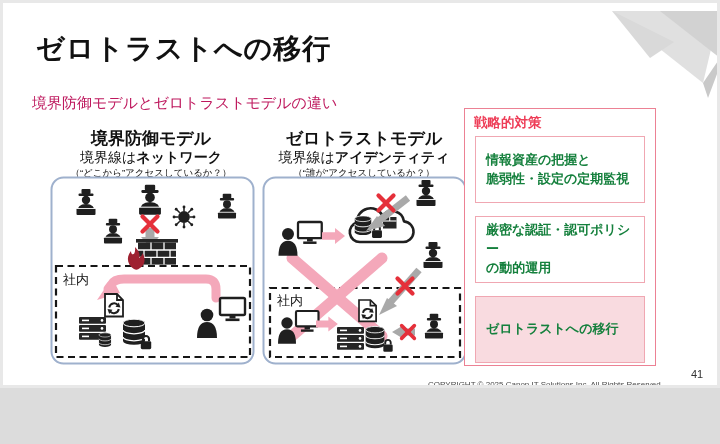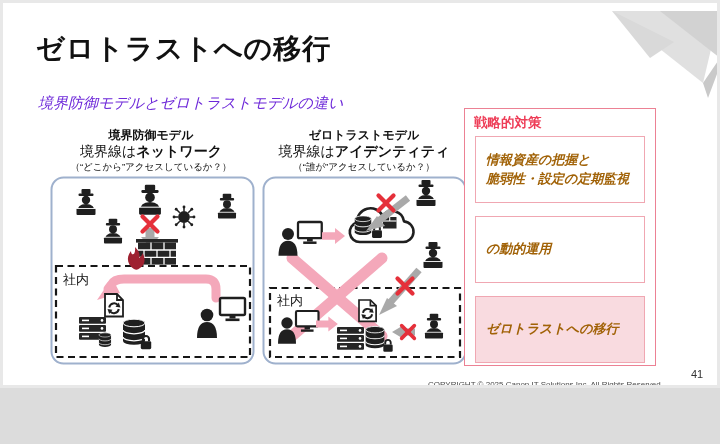"境界防御モデルとゼロトラストモデルの違い" .subtitle { color: #6d28d9 -> #be185d; font-style: italic -> none; left: 38px -> 32px }
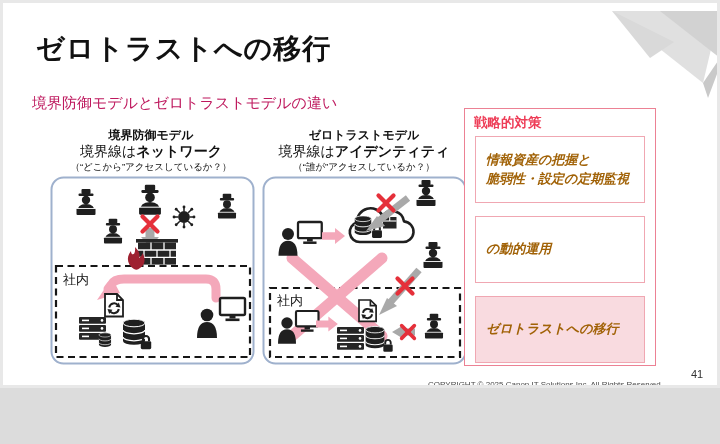"境界防御モデル" .dg-title { font-size: 12px -> 17px }
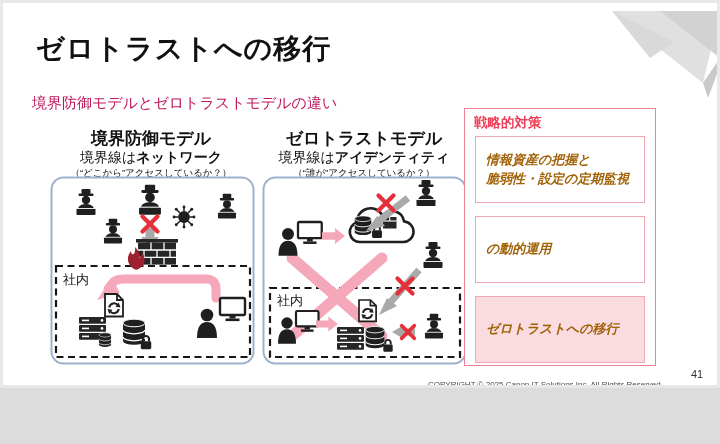"情報資産の把握と" .panel-item { color: #a16207 -> #15803d; font-style: italic -> none }
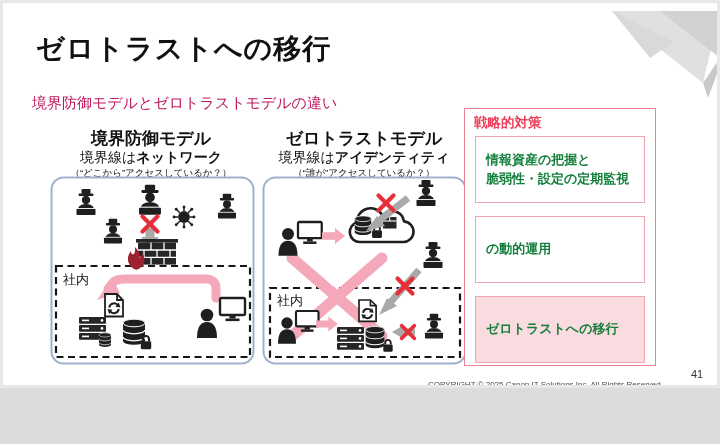"厳密な認証・認可ポリシー" div { html: none -> <div>厳密な認証・認可ポリシー</div> }
